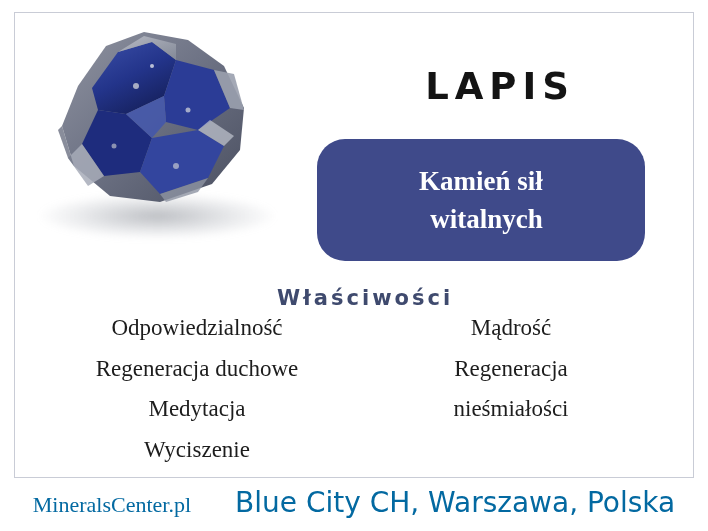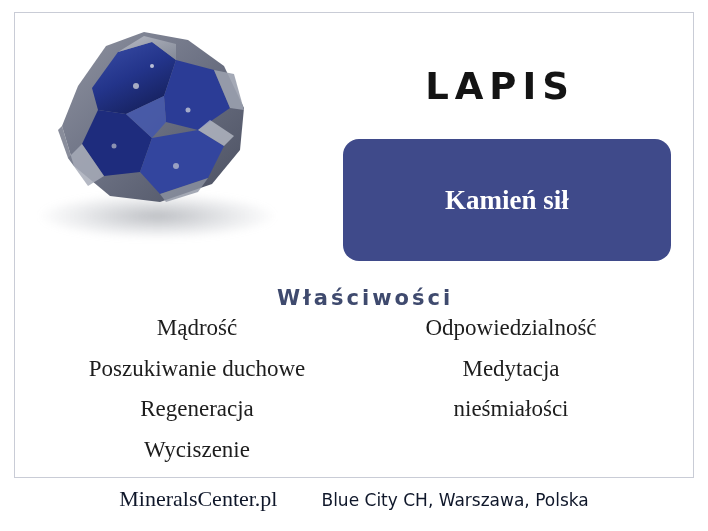"Kamień sił" .badge { border-radius: 16px -> 28px; margin-left: 26px -> none }
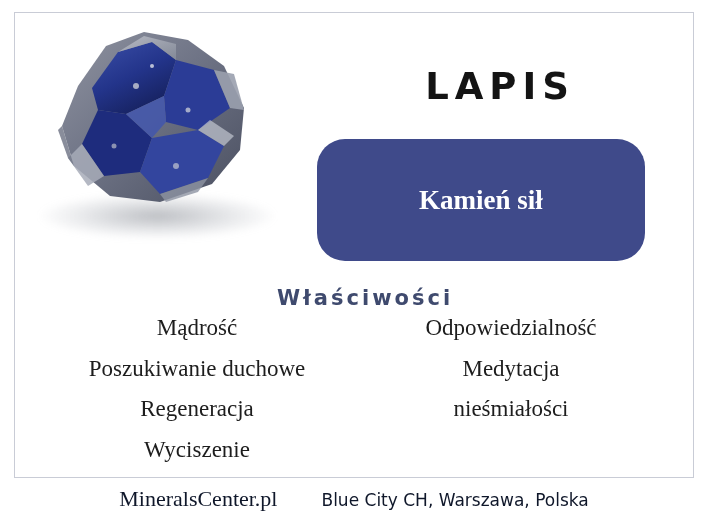"witalnych" span { html: none -> <span>witalnych</span> }
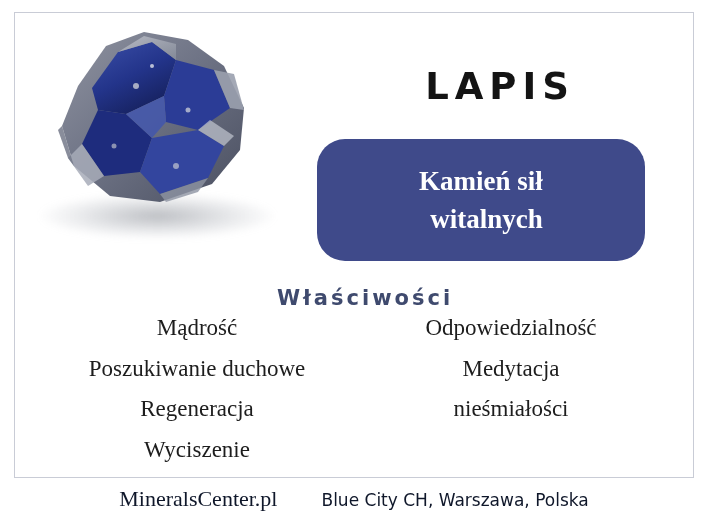"Mądrość" div { order: before "Odpowiedzialność" -> after "Odpowiedzialność" }
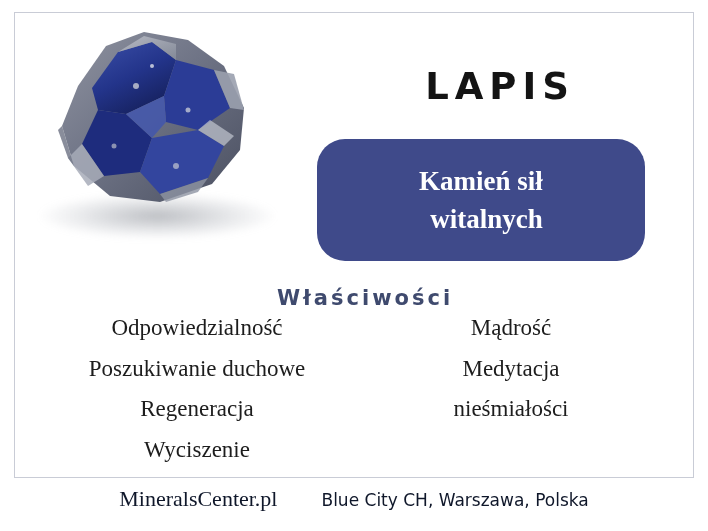"Poszukiwanie duchowe" div { text: Poszukiwanie -> Regeneracja }
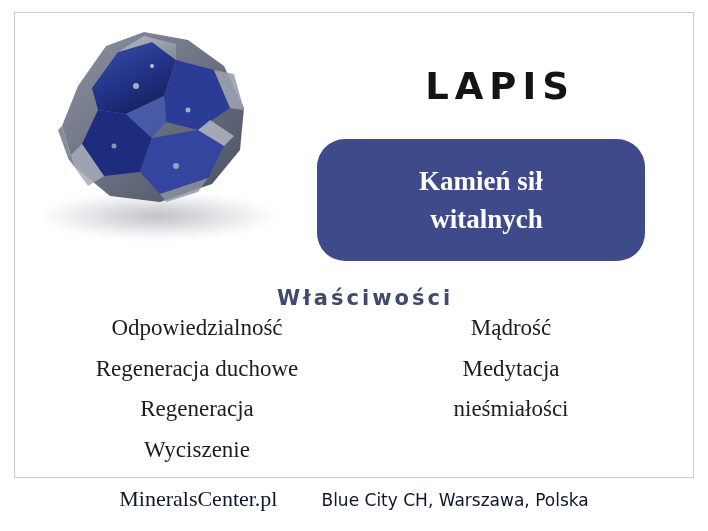"Medytacja" div { order: before "Regeneracja" -> after "Regeneracja" }
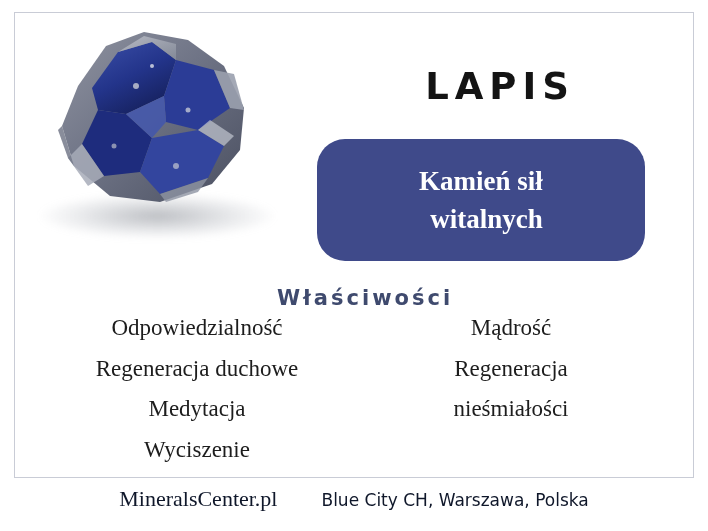"MineralsCenter.pl" .footer { color: #0f172a -> #0369a1 }
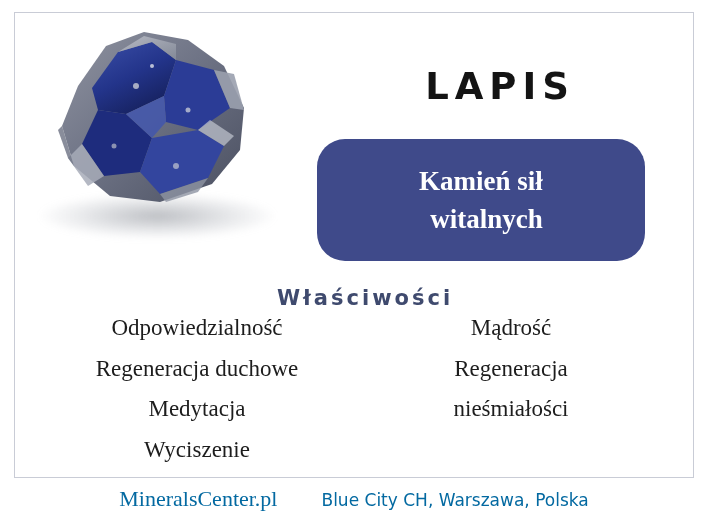"Blue City CH, Warszawa, Polska" .footer .loc { font-size: 17px -> 28px }
